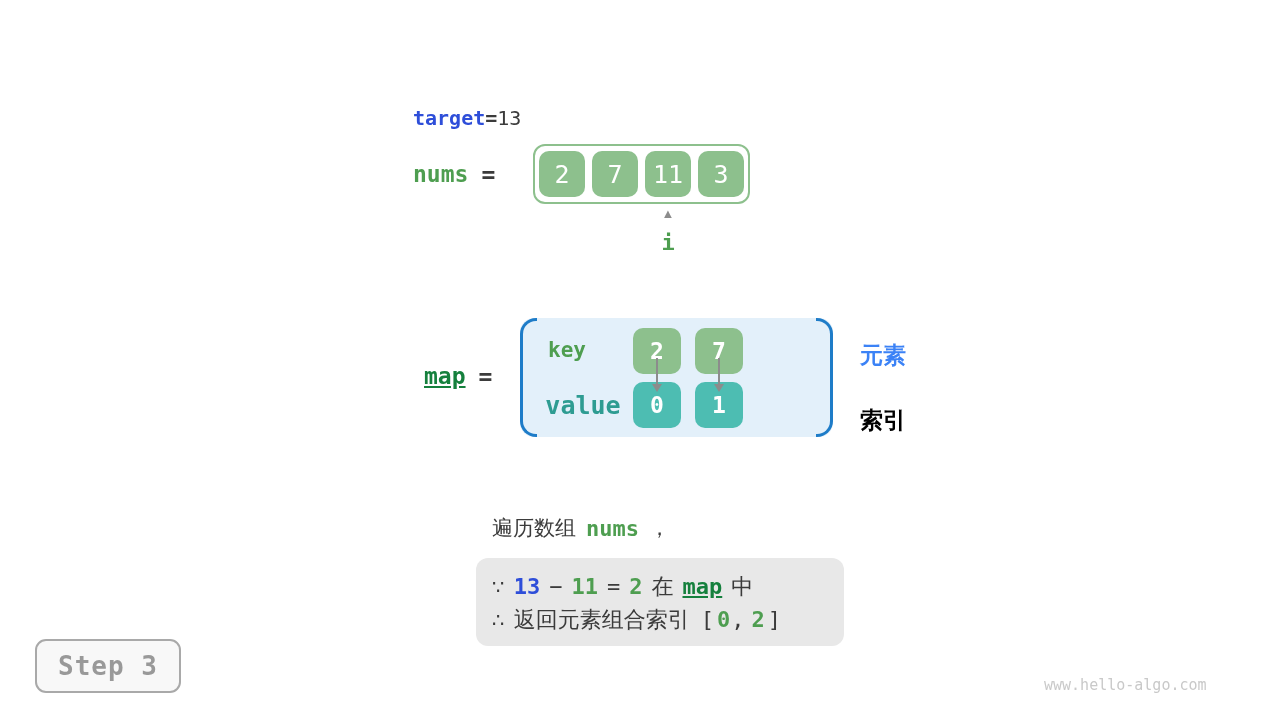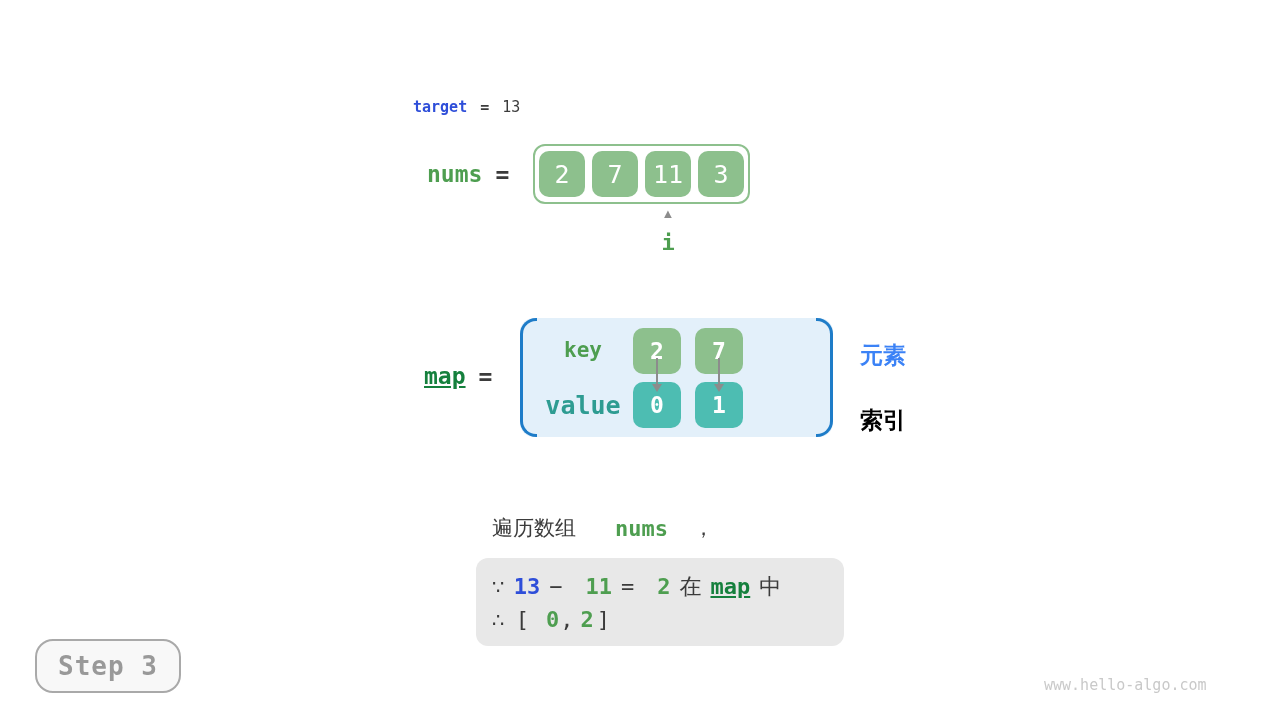"target" .target-row { font-size: 15px -> 20px; gap: 13px -> none; top: 98px -> 106px }
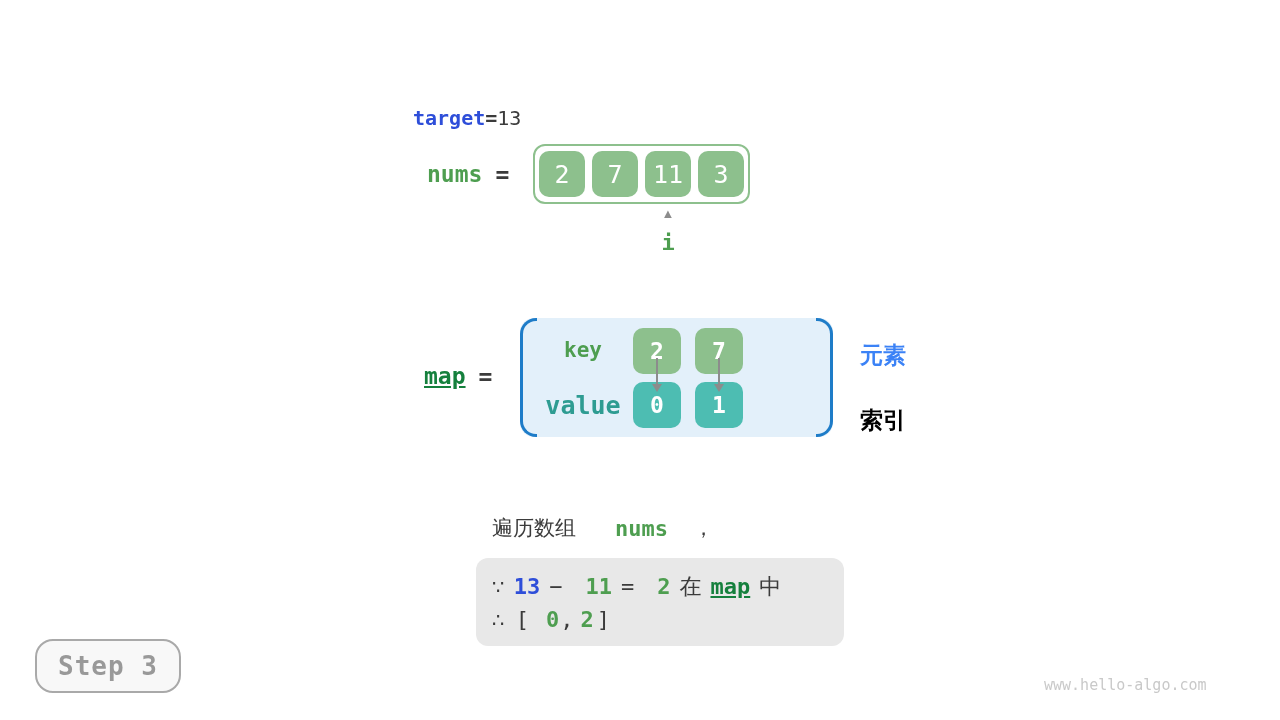"nums" .c-green { margin-left: 14px -> none }
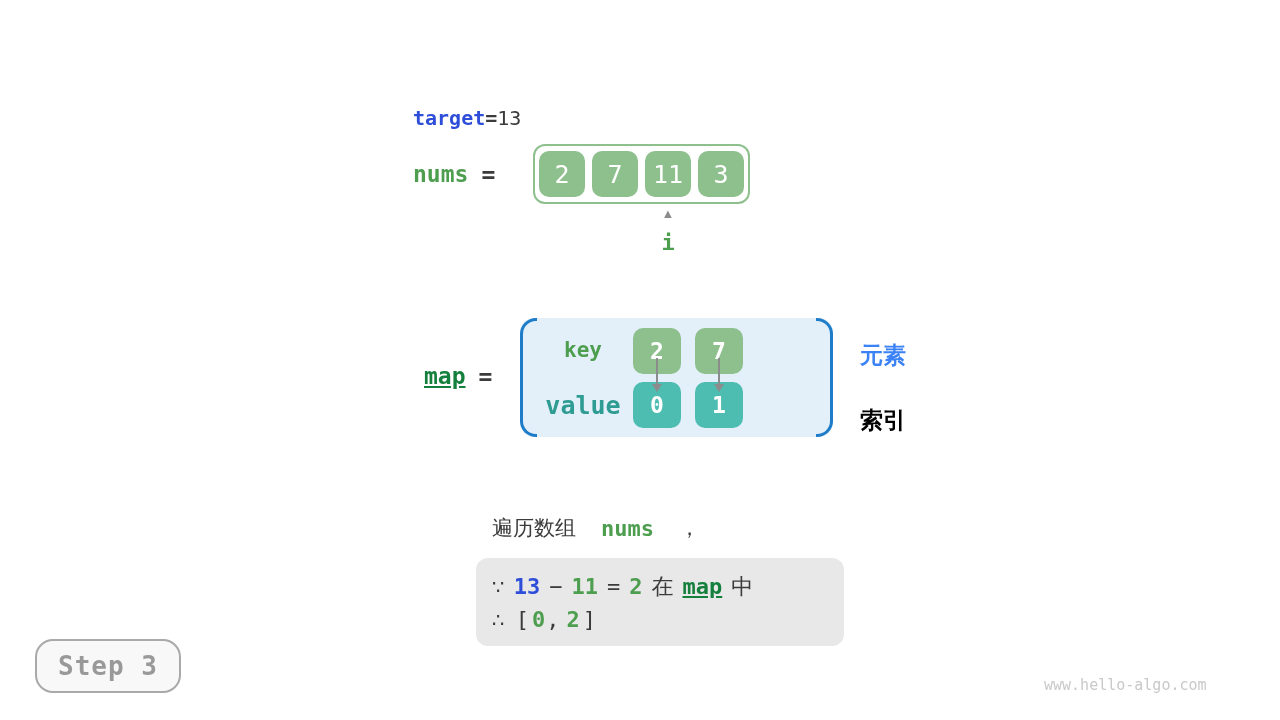"key" .key-label { text-align: center -> left }
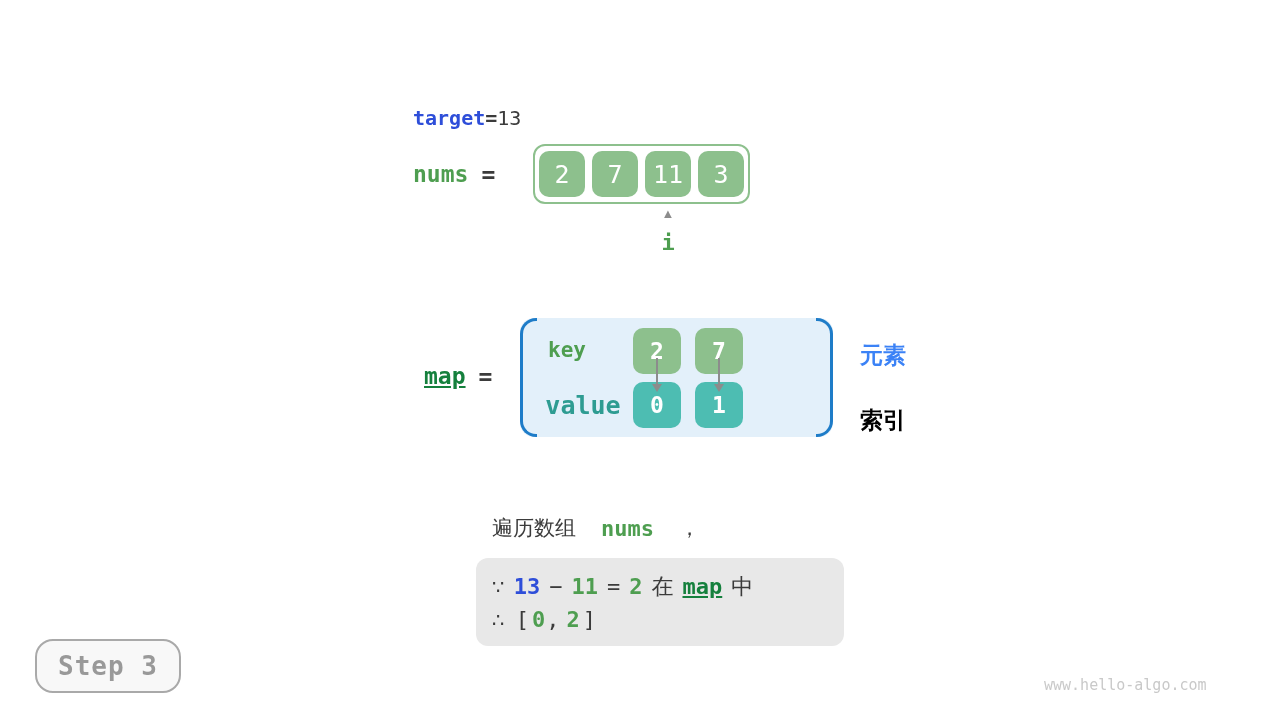"遍历数组" .caption { gap: 25px -> 10px }
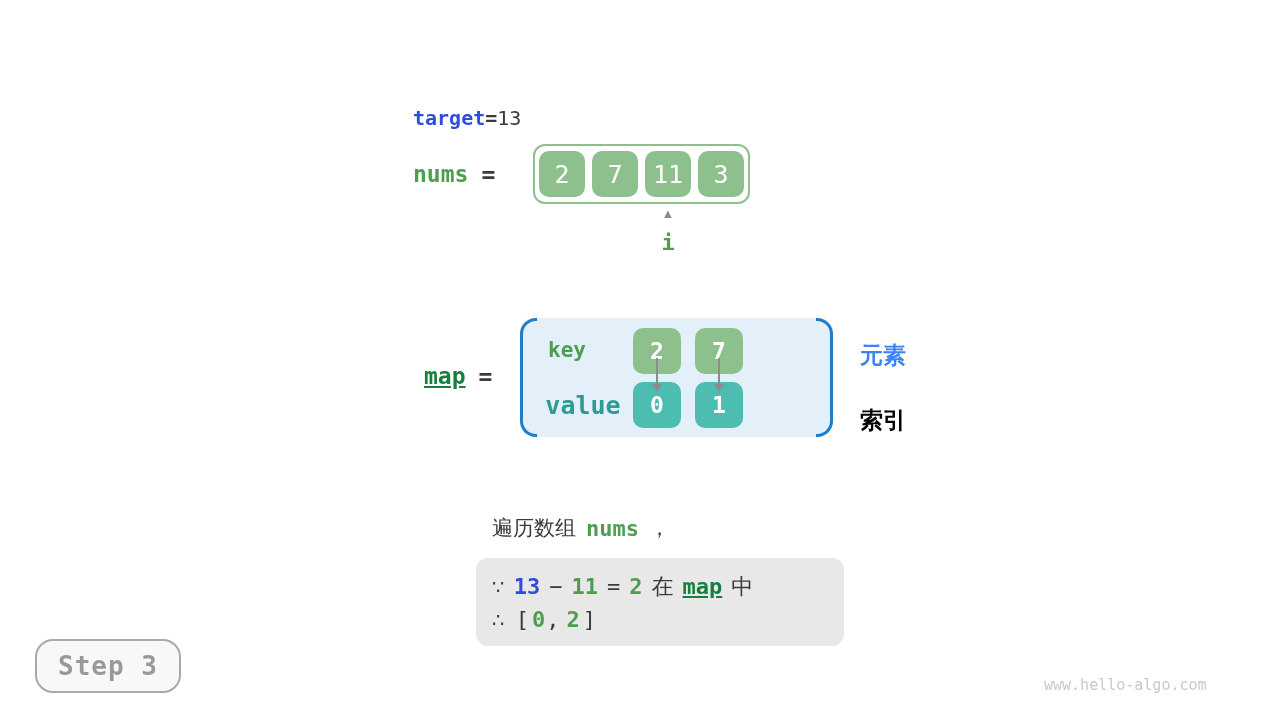"返回元素组合索引" span.sans { html: none -> <span>返回元素组合索引</span> }
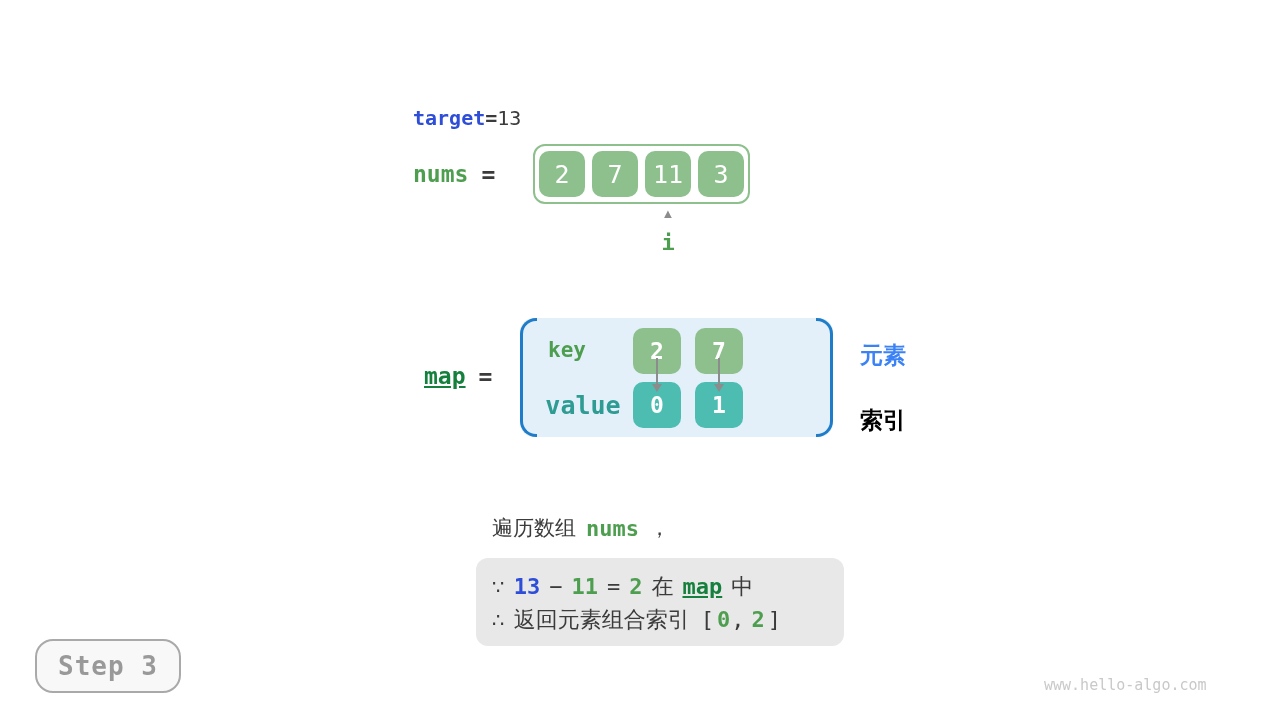"Step 3" .step-badge { border-radius: 18px -> 11px }
